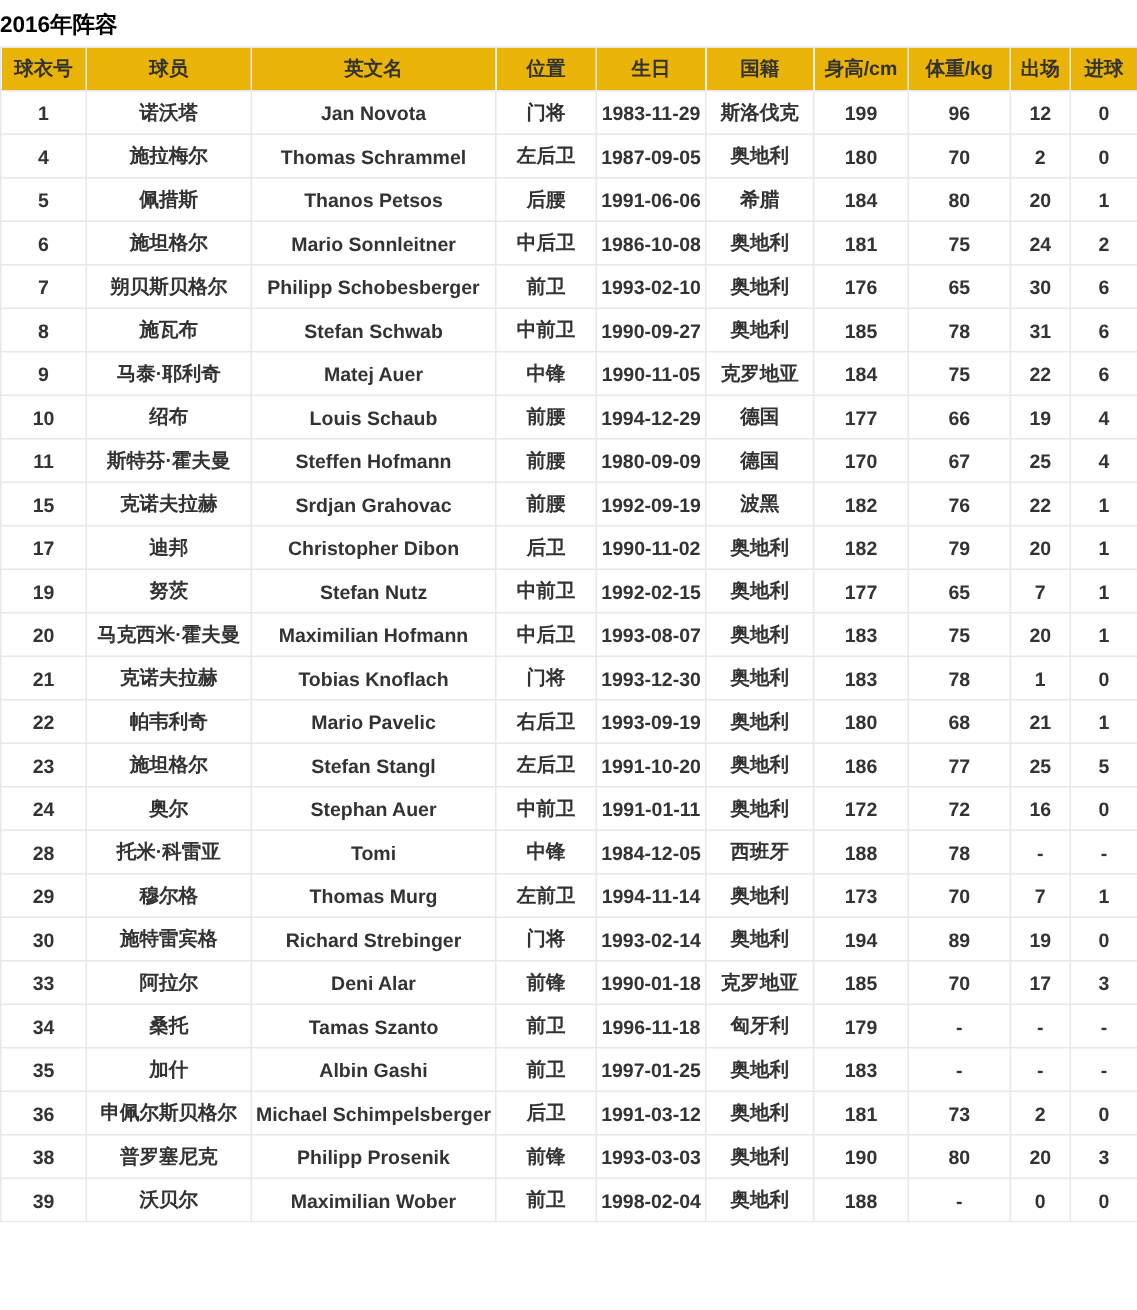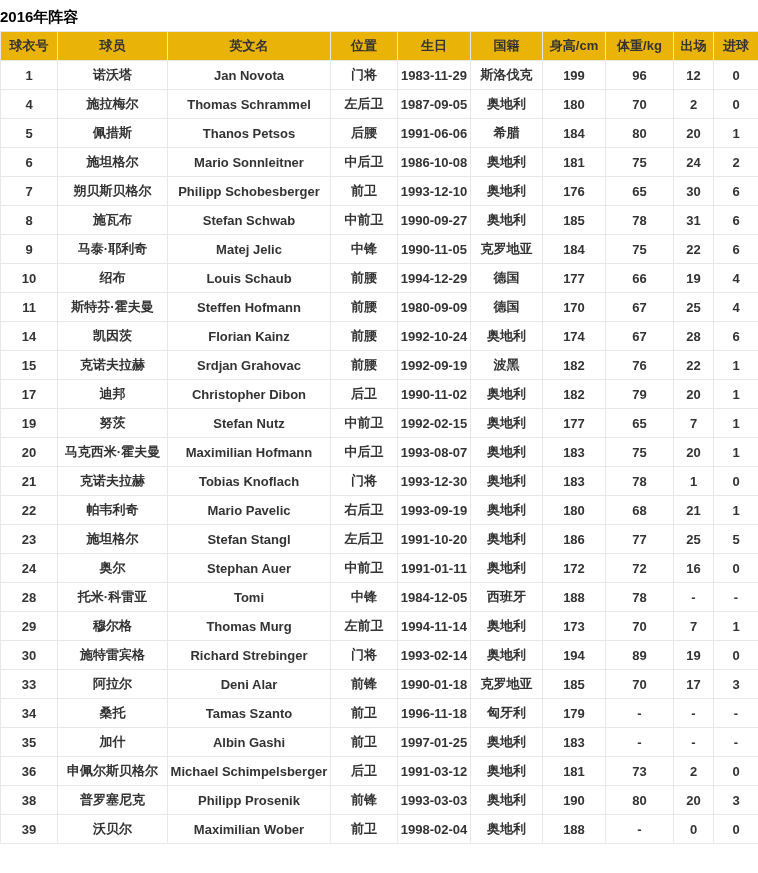"1993-12-10" td { text: 1993-12-10 -> 1993-02-10 }
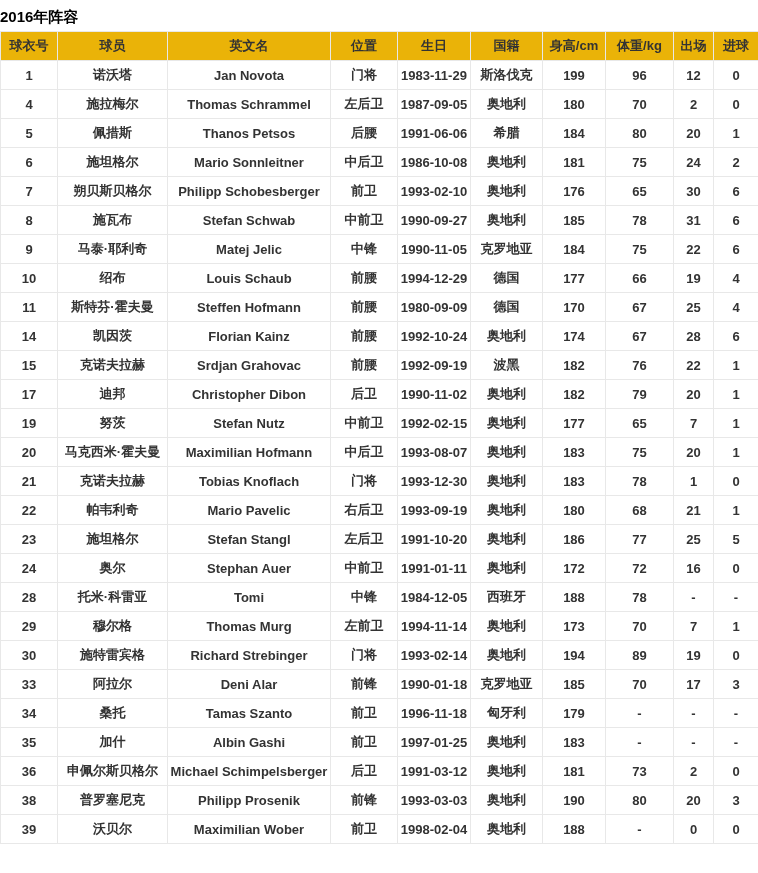"Matej Jelic" td { text: Jelic -> Auer }
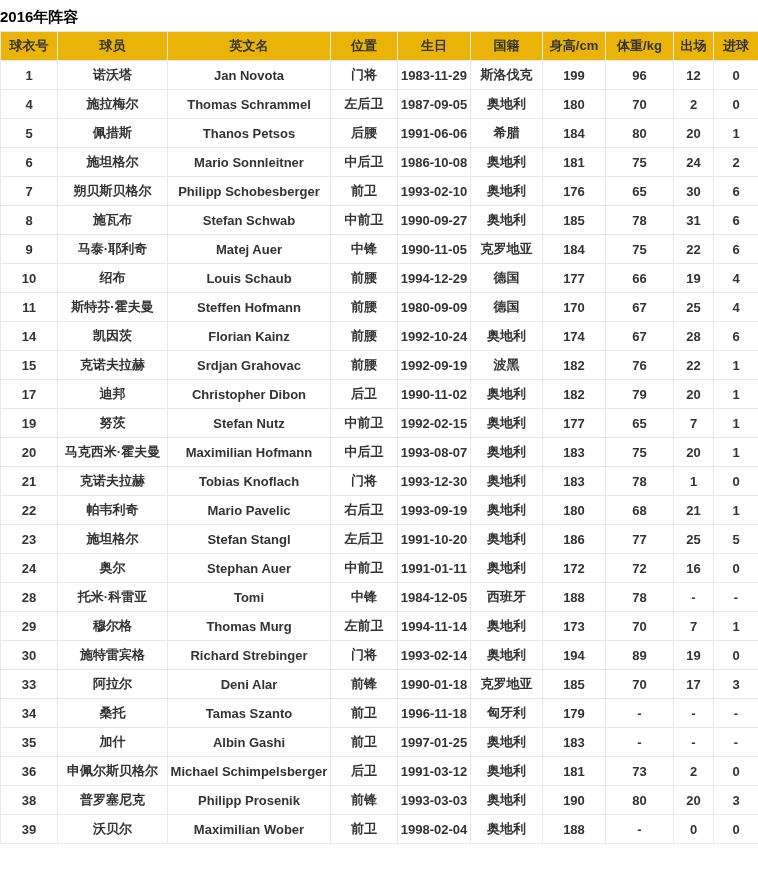"14" tr { html: <tr> <td>14</td> <td>凯因茨</td> <td>Florian Kainz</td> <td>前腰</td> <td>1992-10-24</td> <td>奥地利</td> <td>174</td> <td>67</td> <td>28</td> <td>6</td> </tr> -> none }
